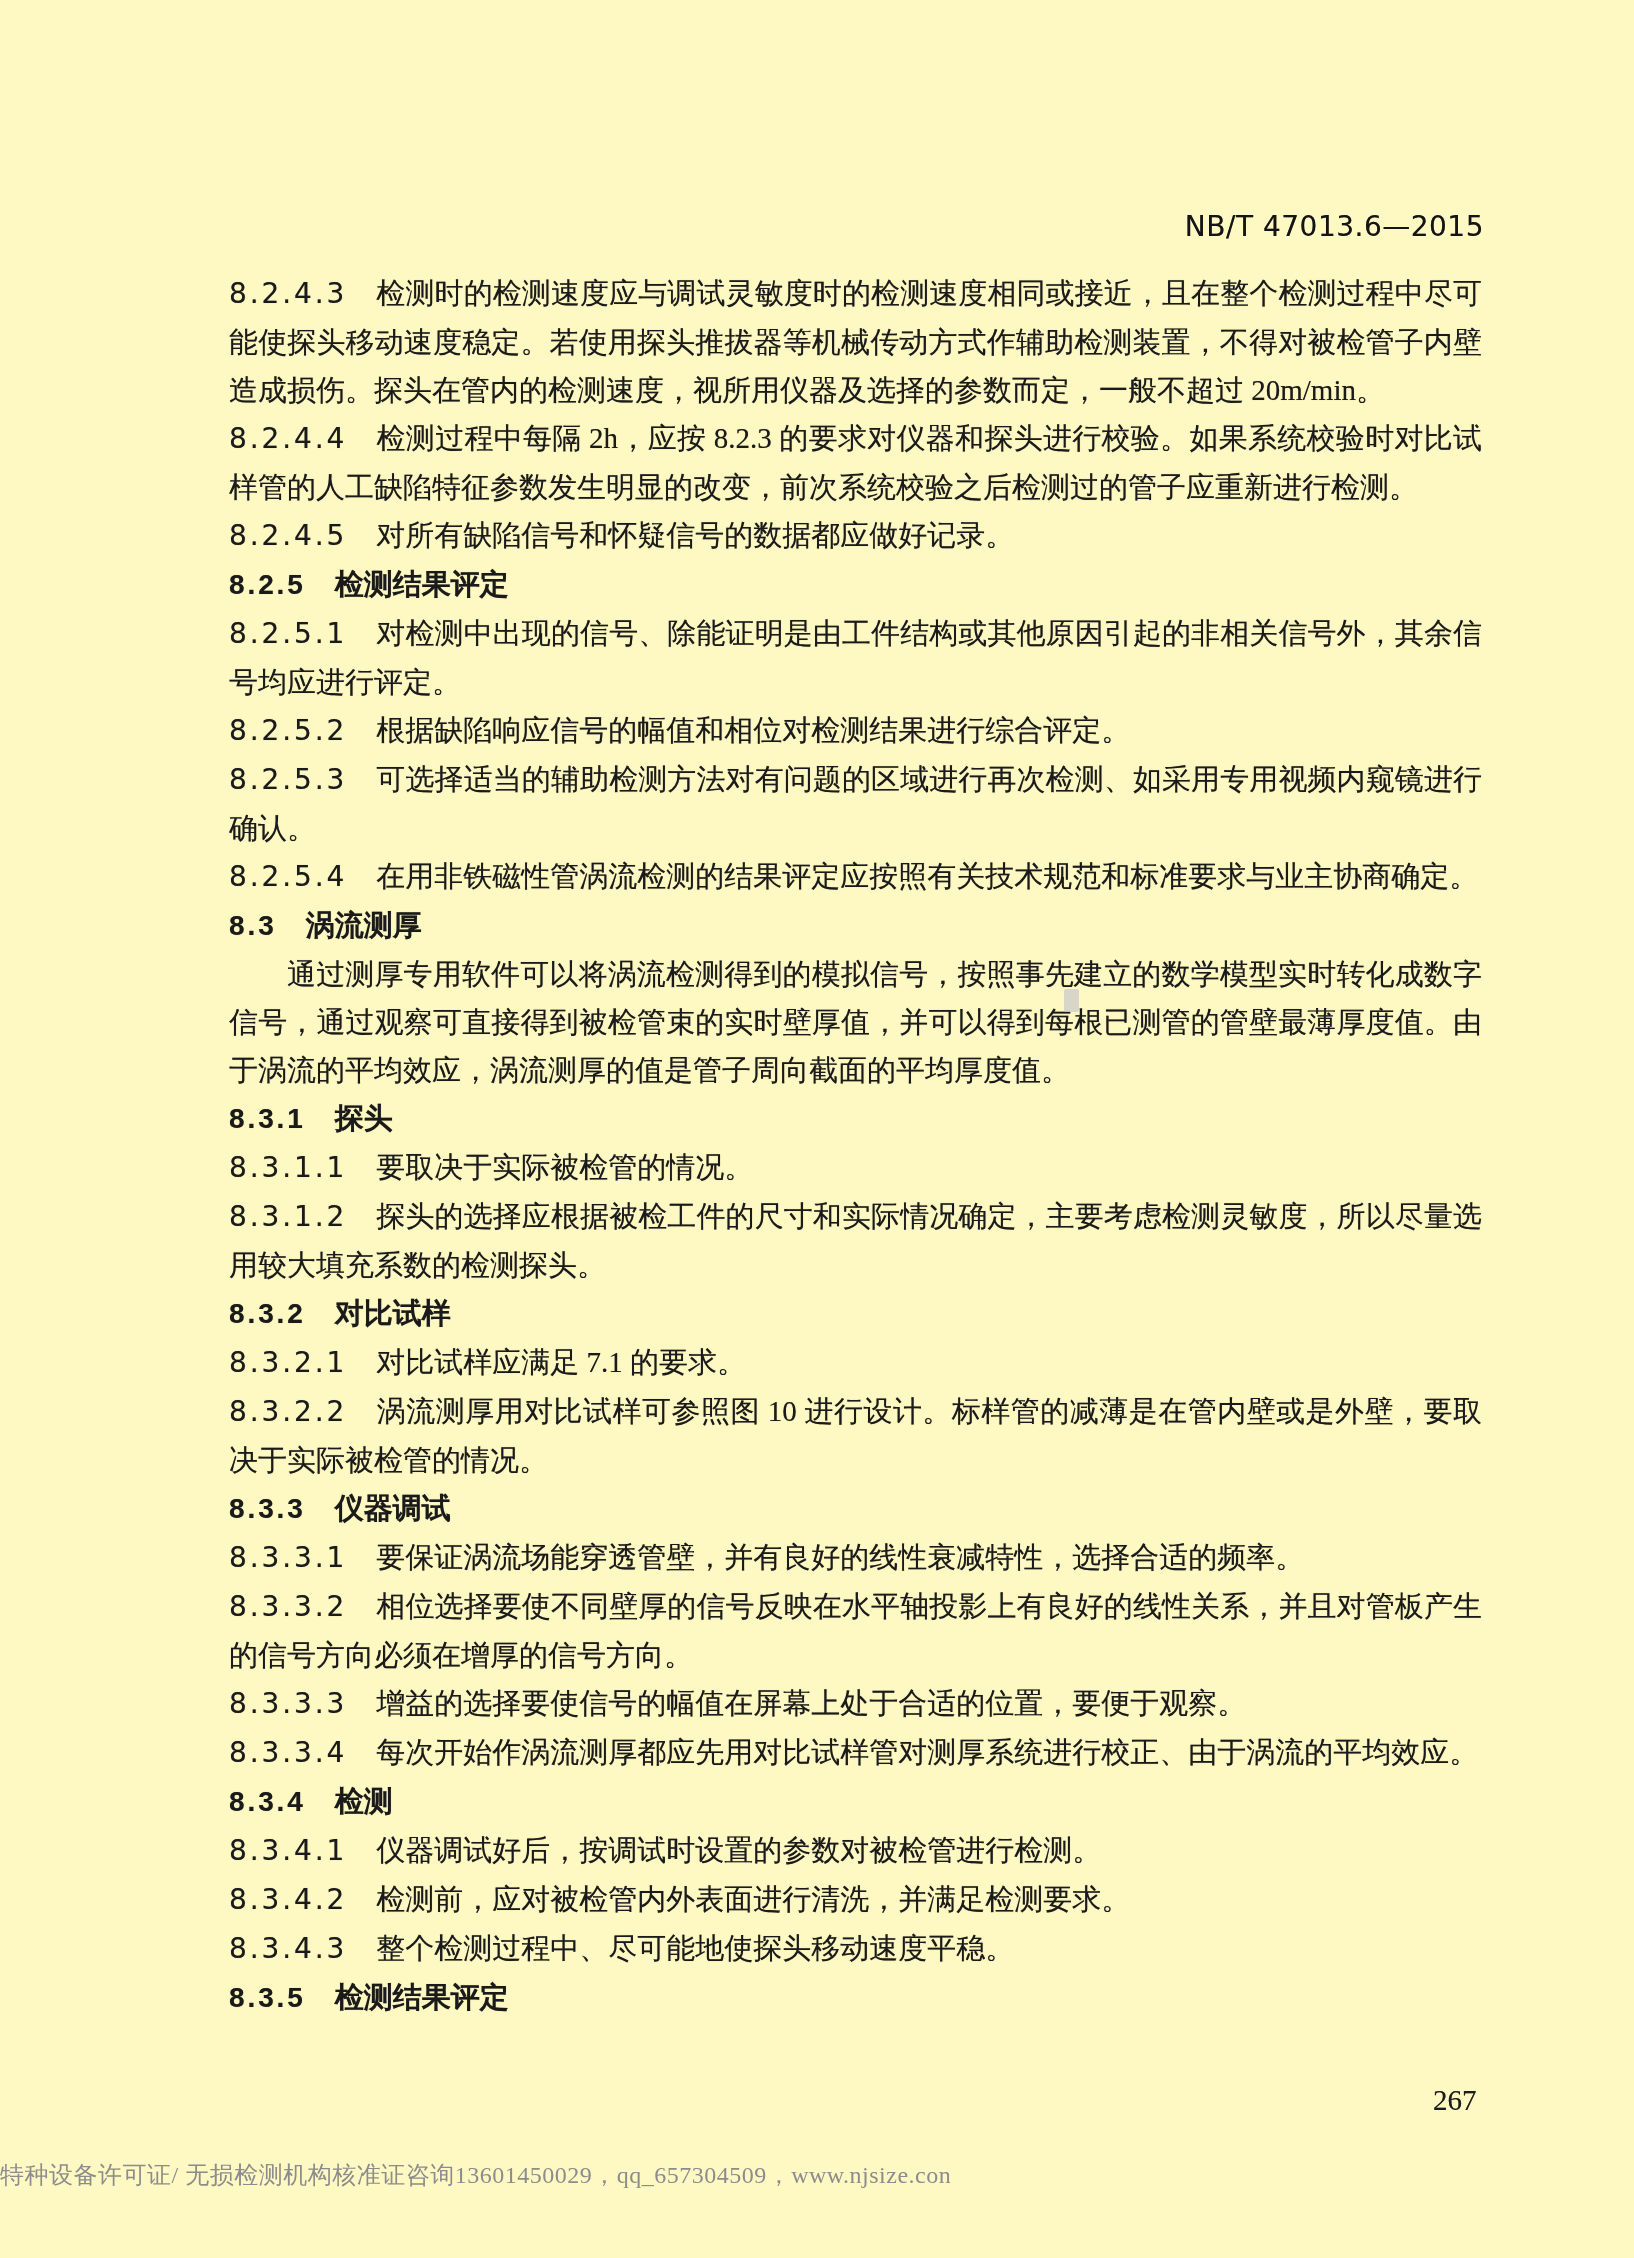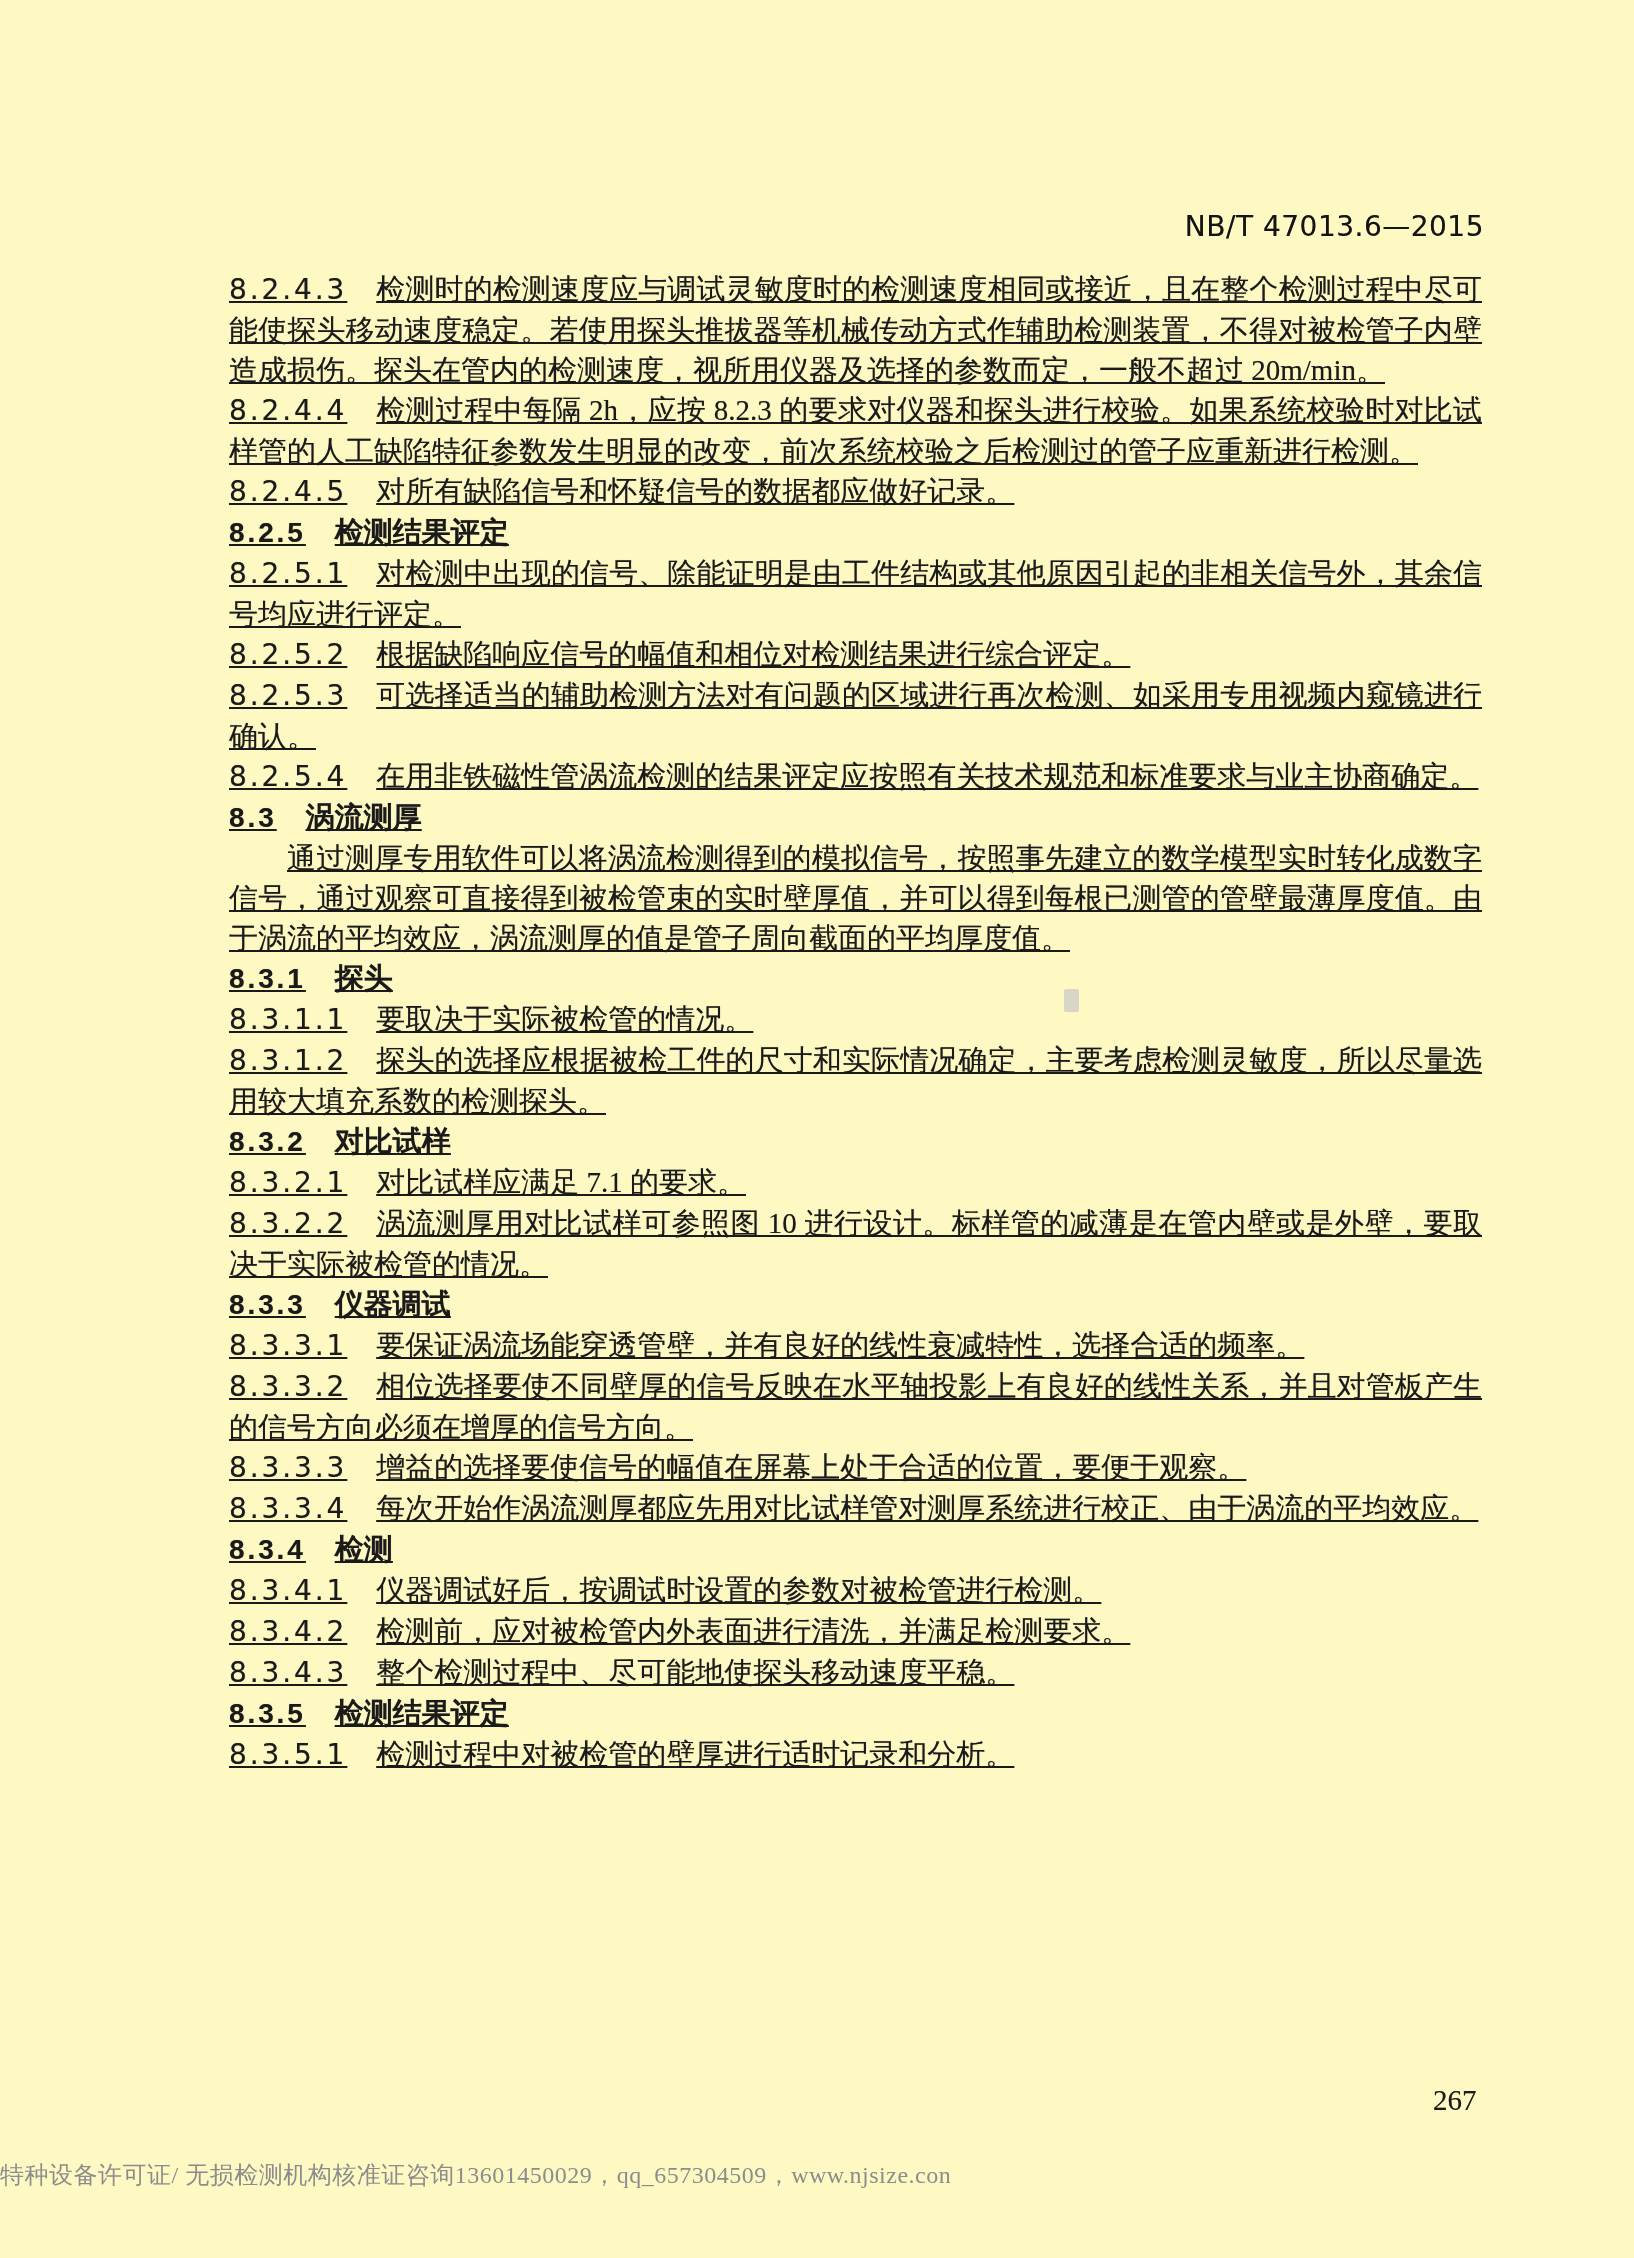"8.2.4.3" .content { line-height: 40px -> 48px; text-decoration: underline -> none }
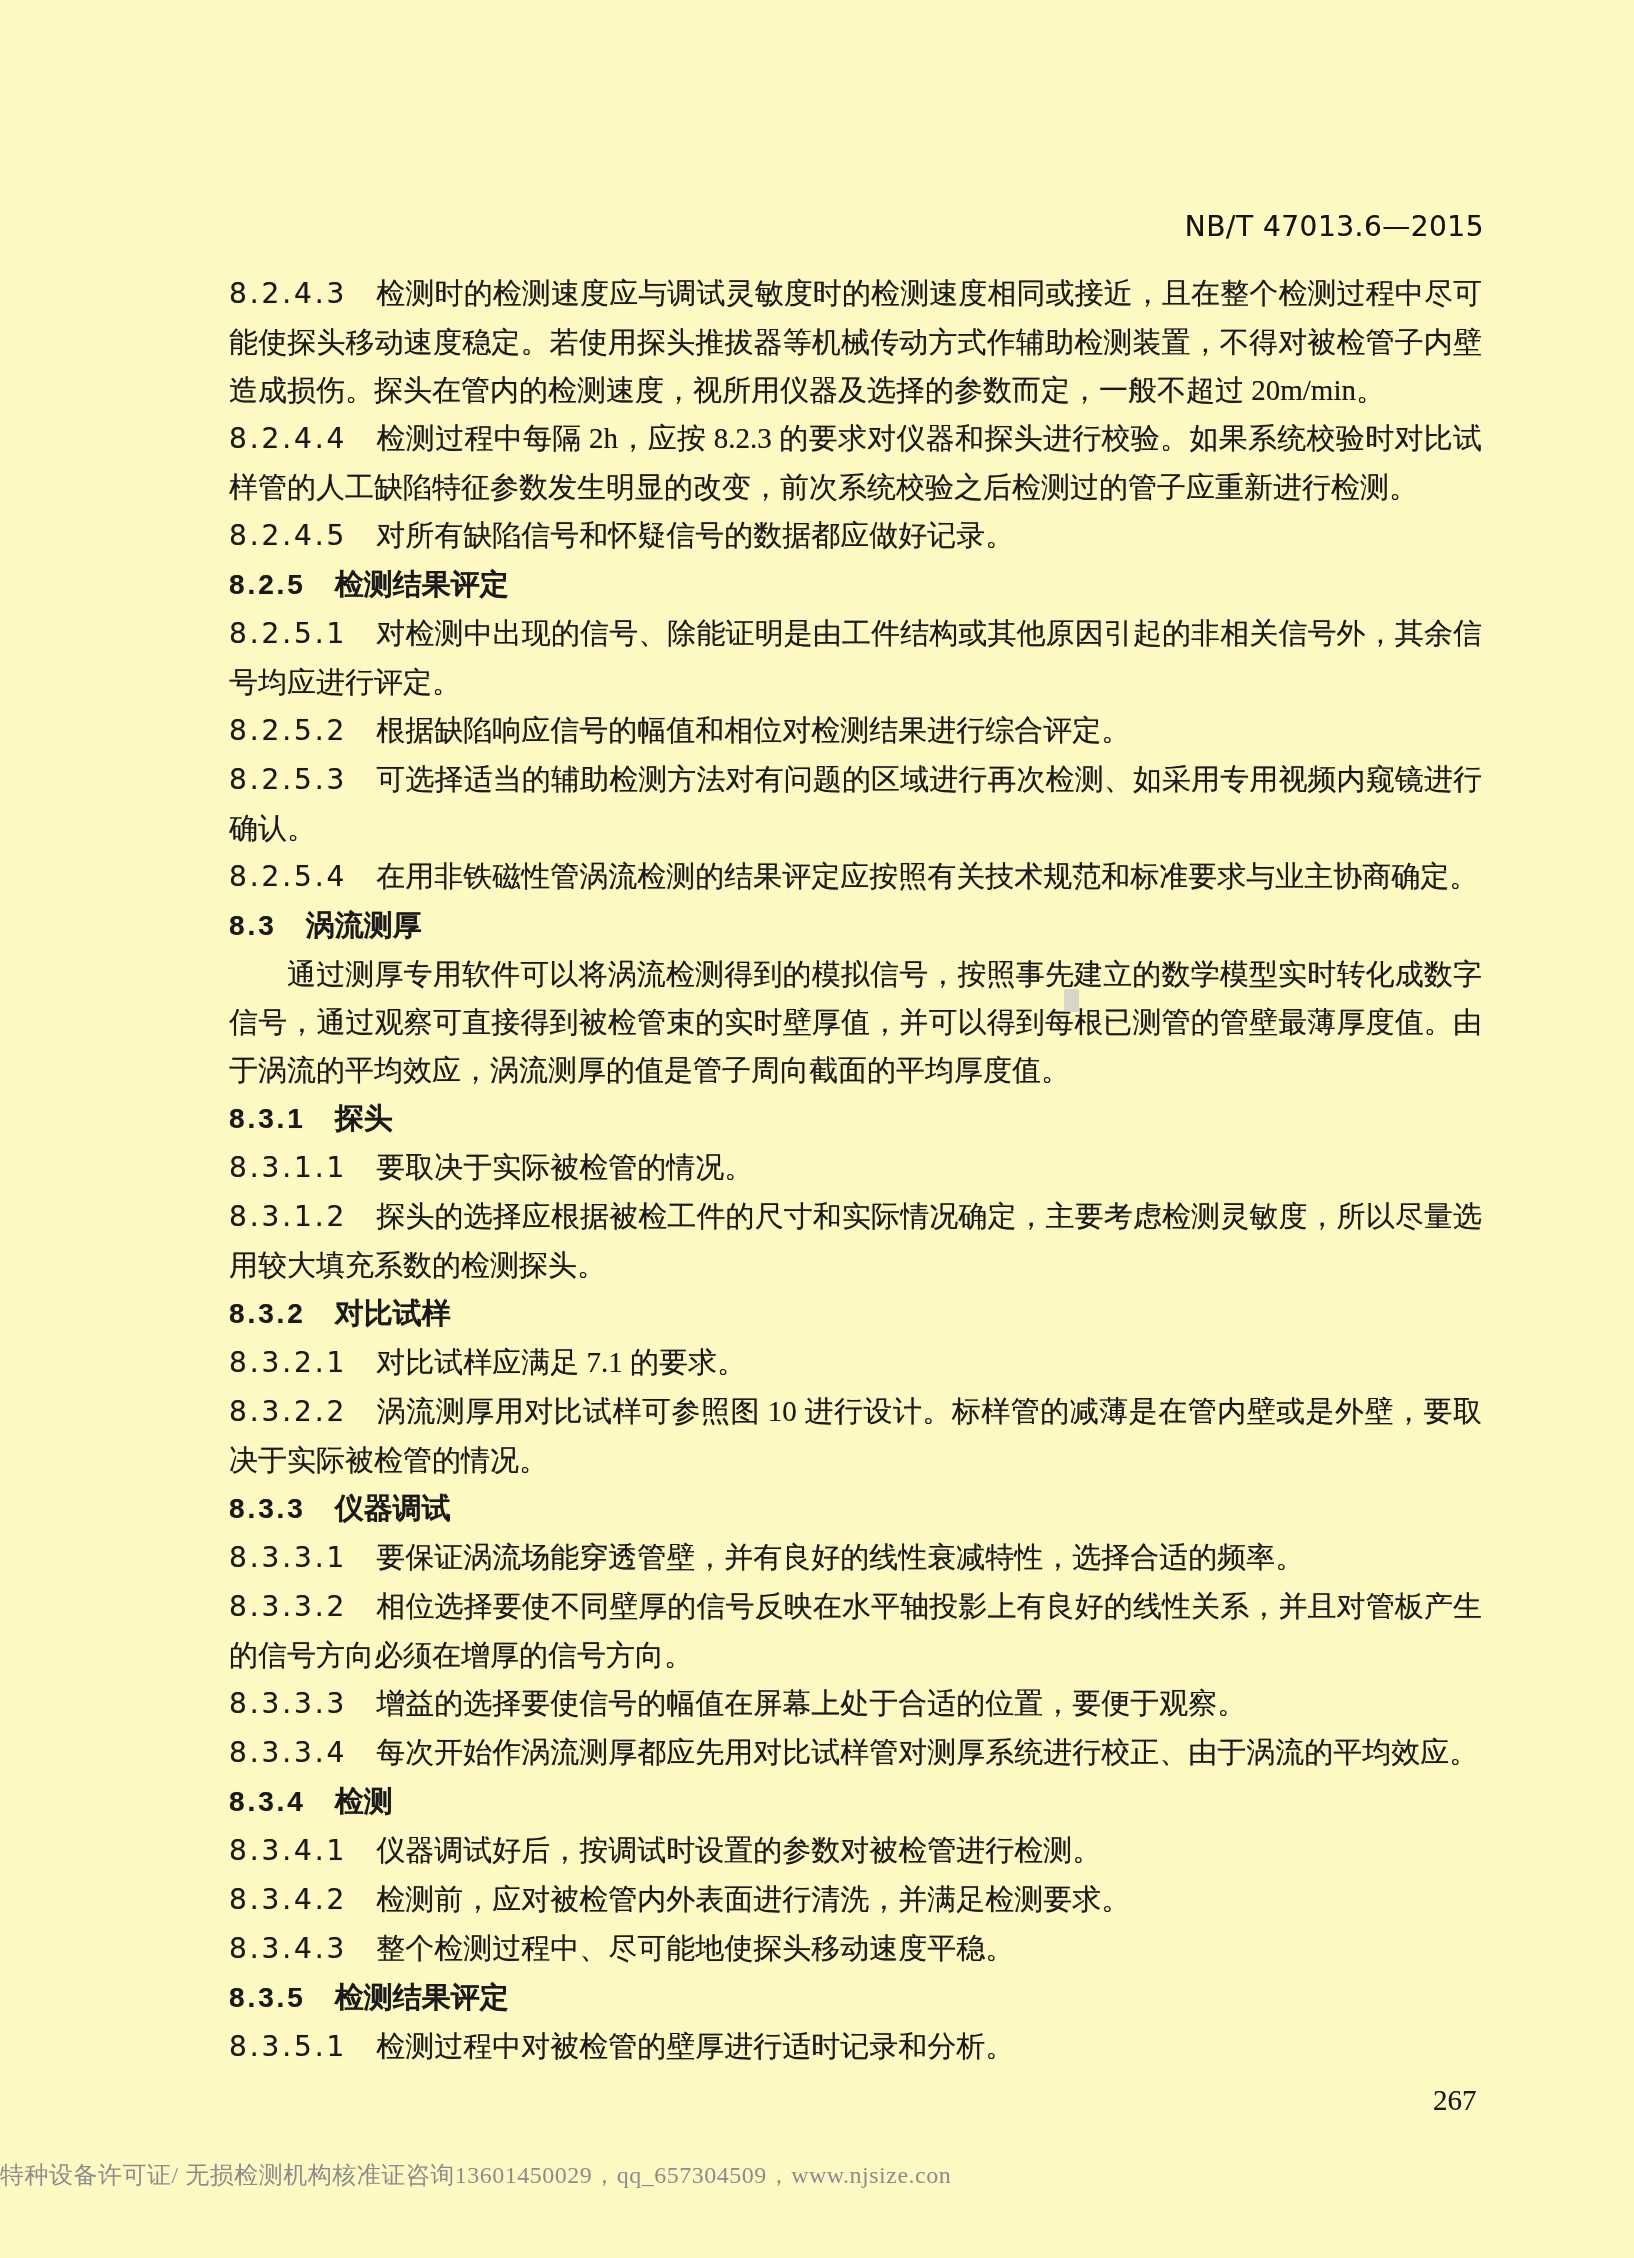"8.3.5.1 检测过程中对被检管的壁厚进行适时记录和分析。" p.para { html: <p><span>8.3.5.1</span><span>检测过程中对被检管的壁厚进行适时记录和分析。</span></p> -> none }
